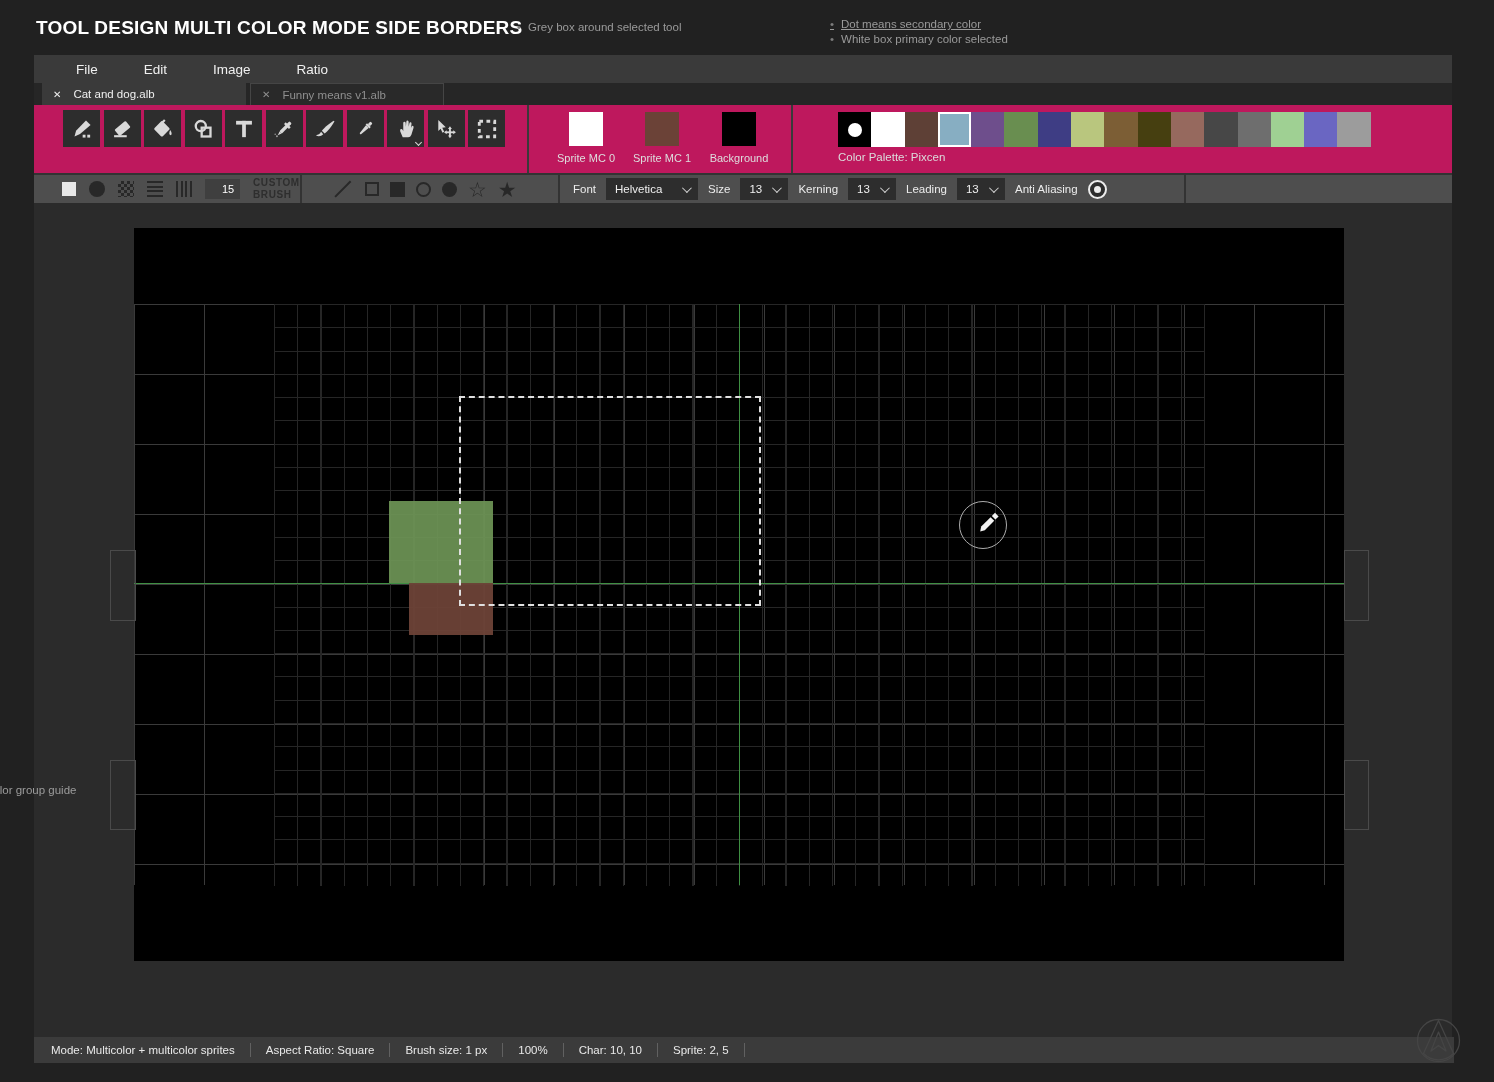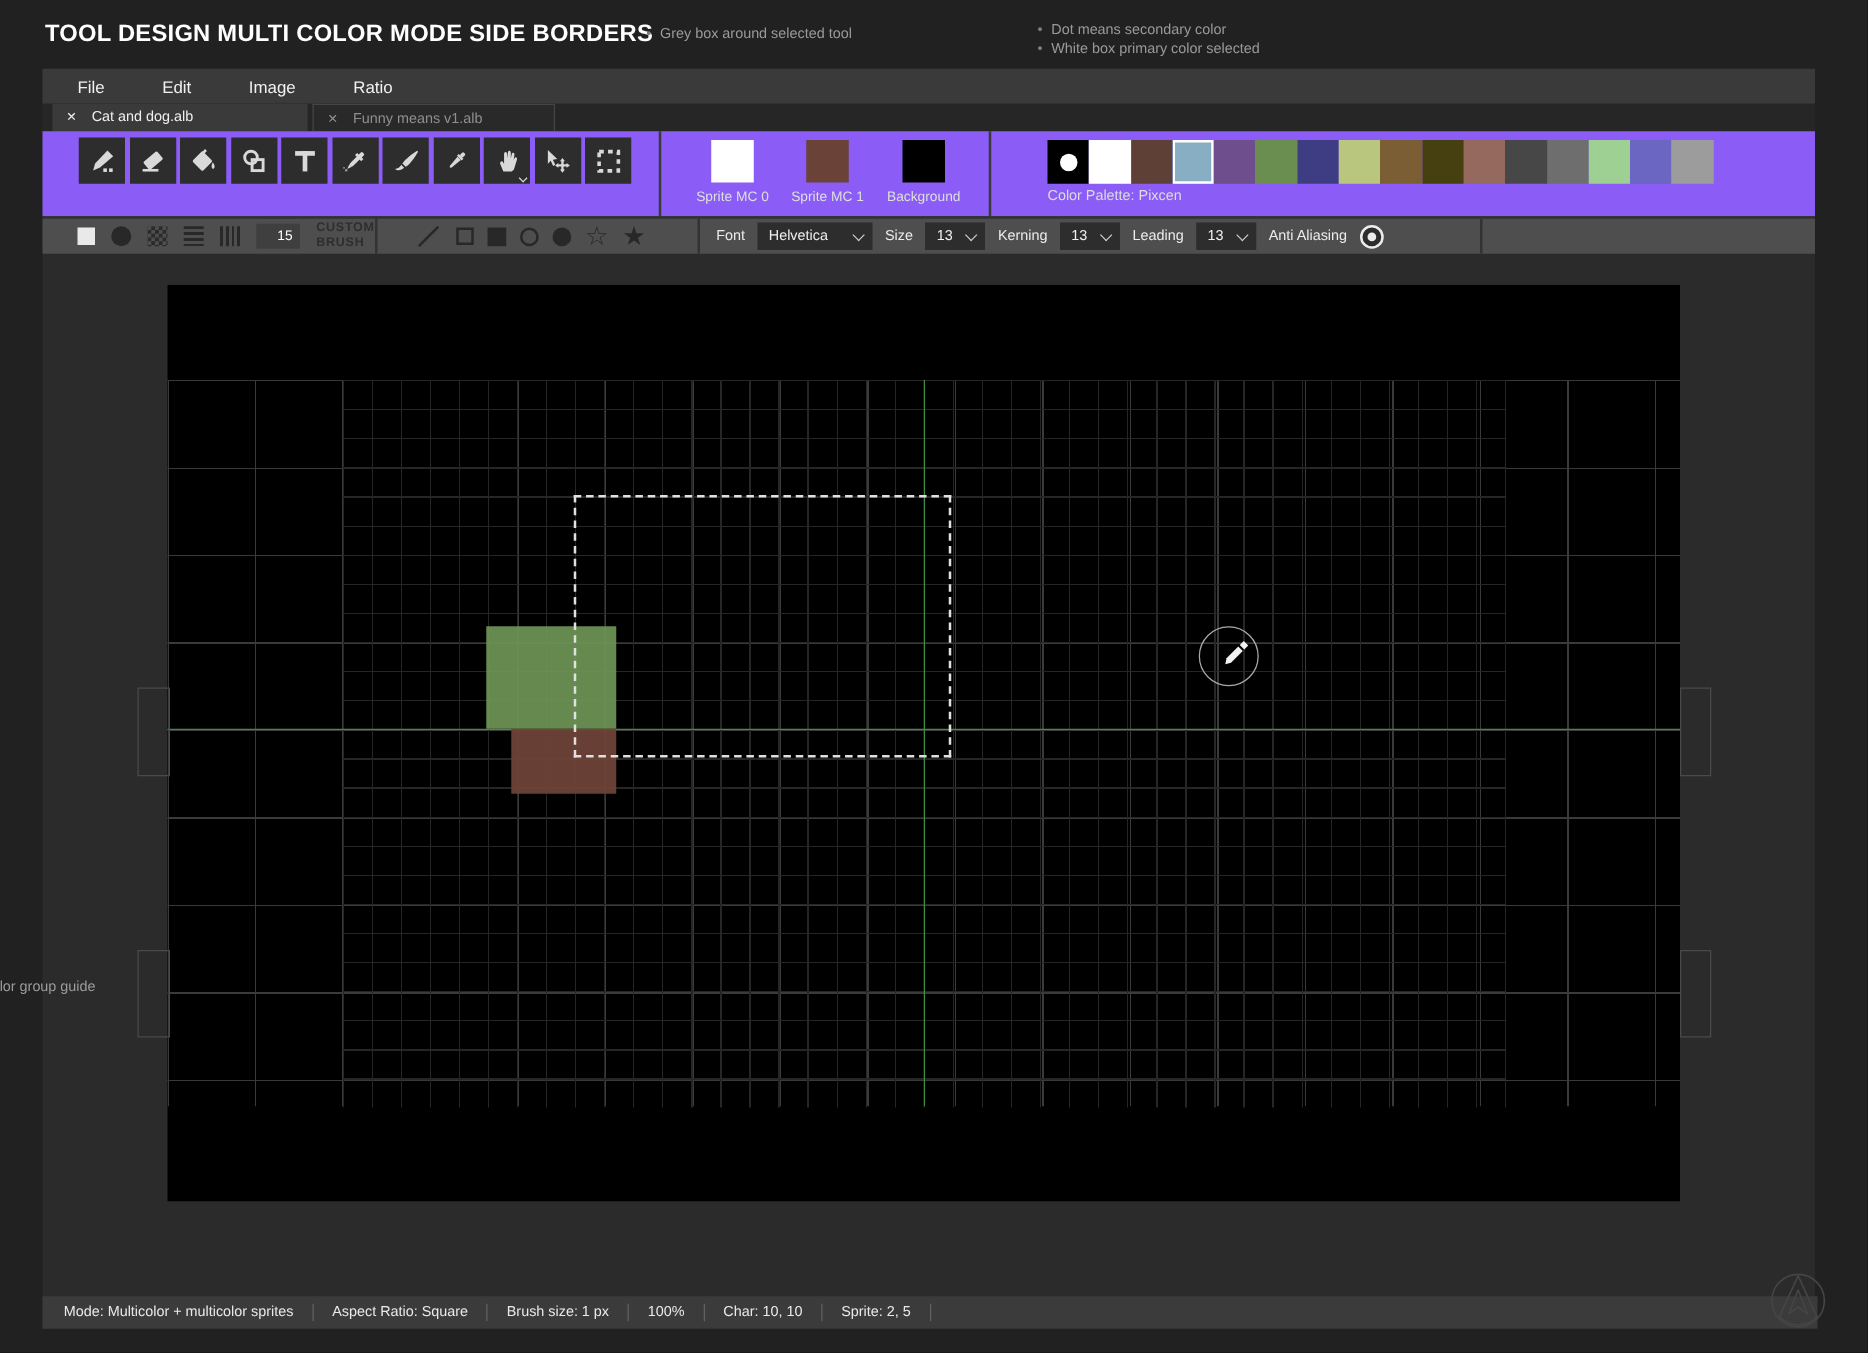"• Dot means secondary color" div.annot { text-decoration: none -> underline }
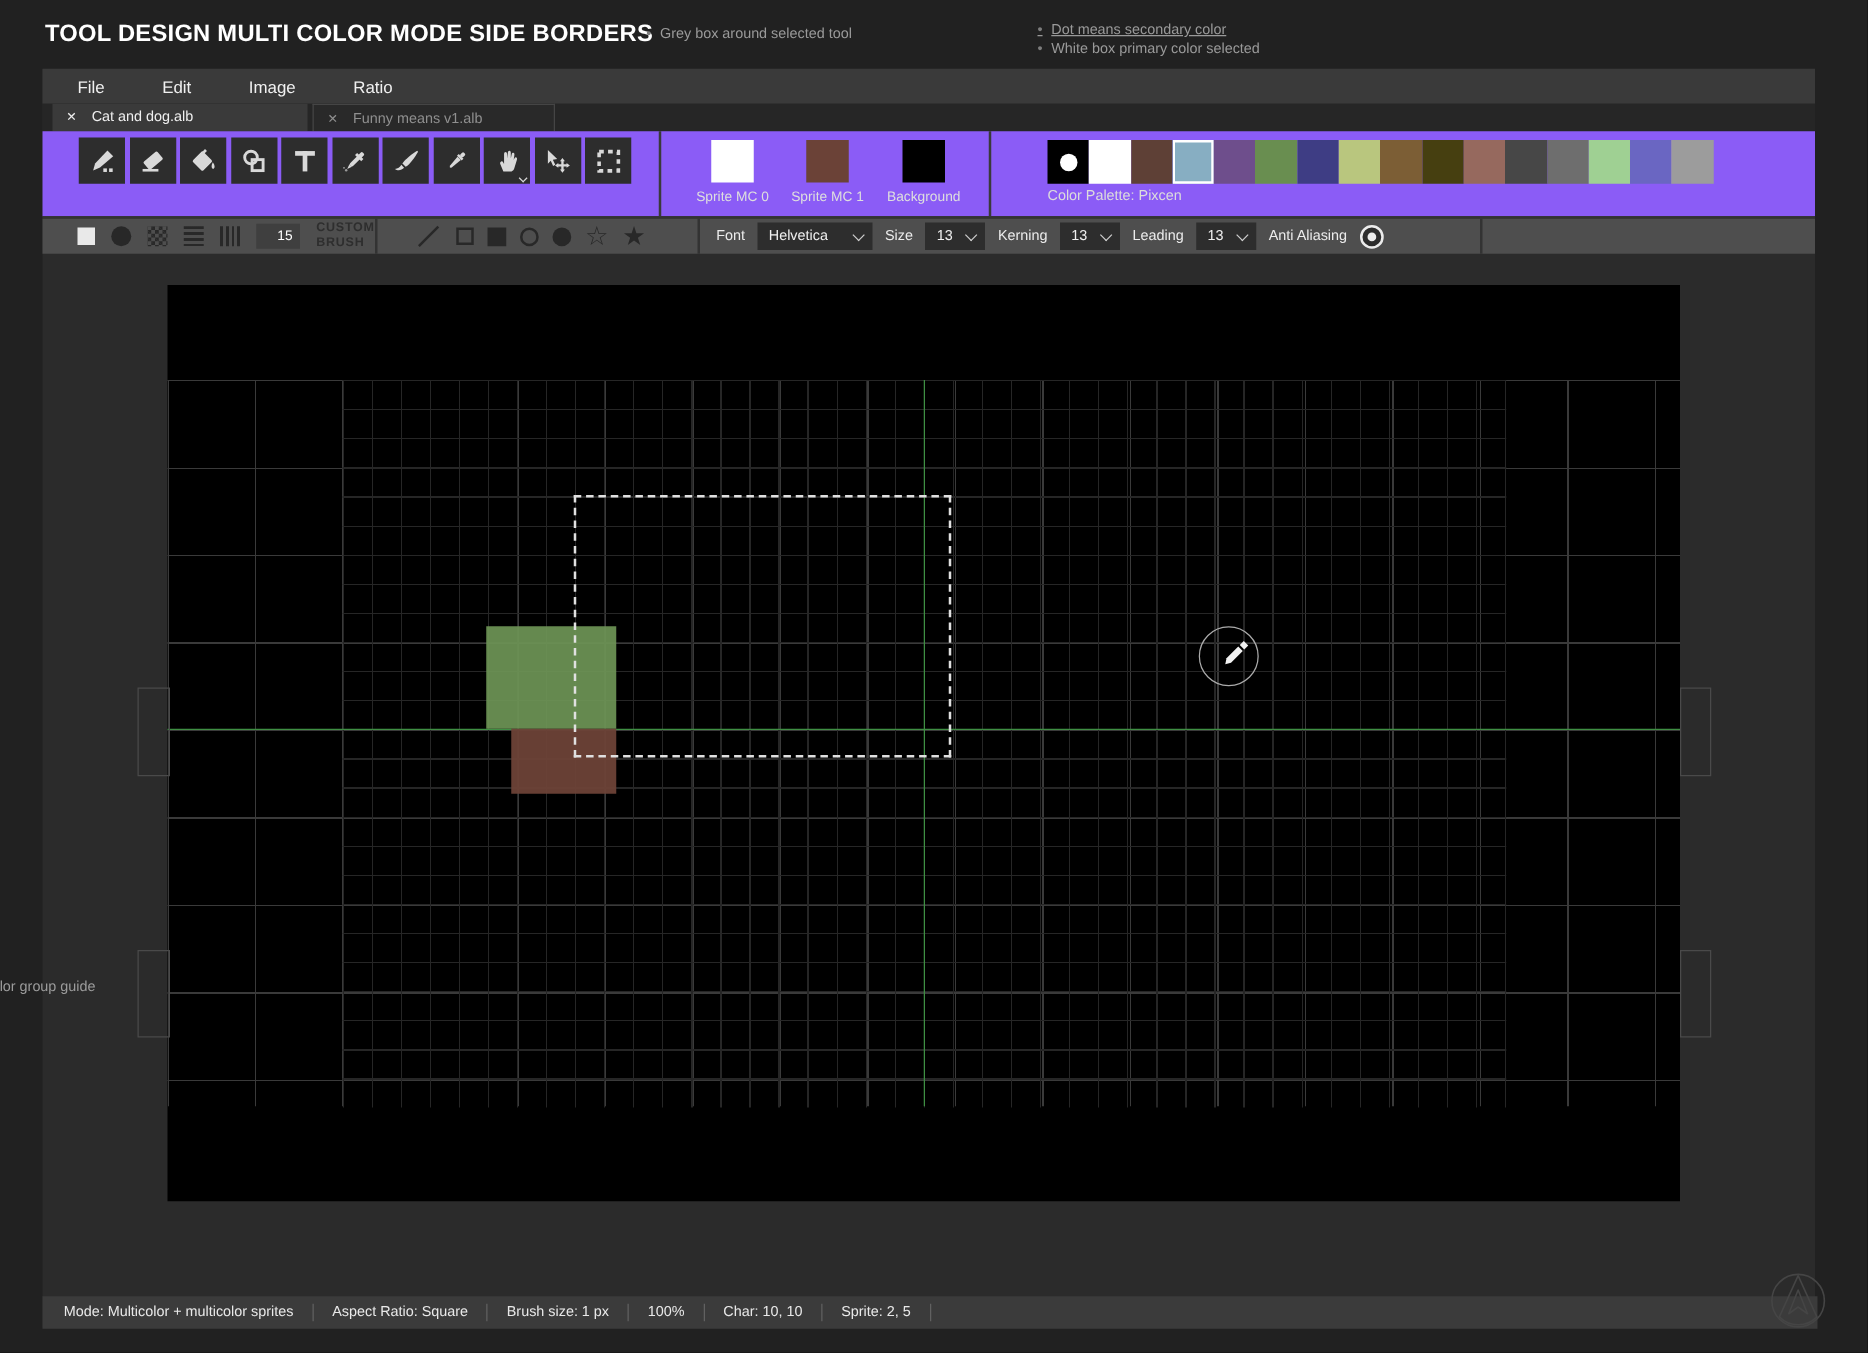"File" #menu-bar { padding-left: 22px -> 36px }
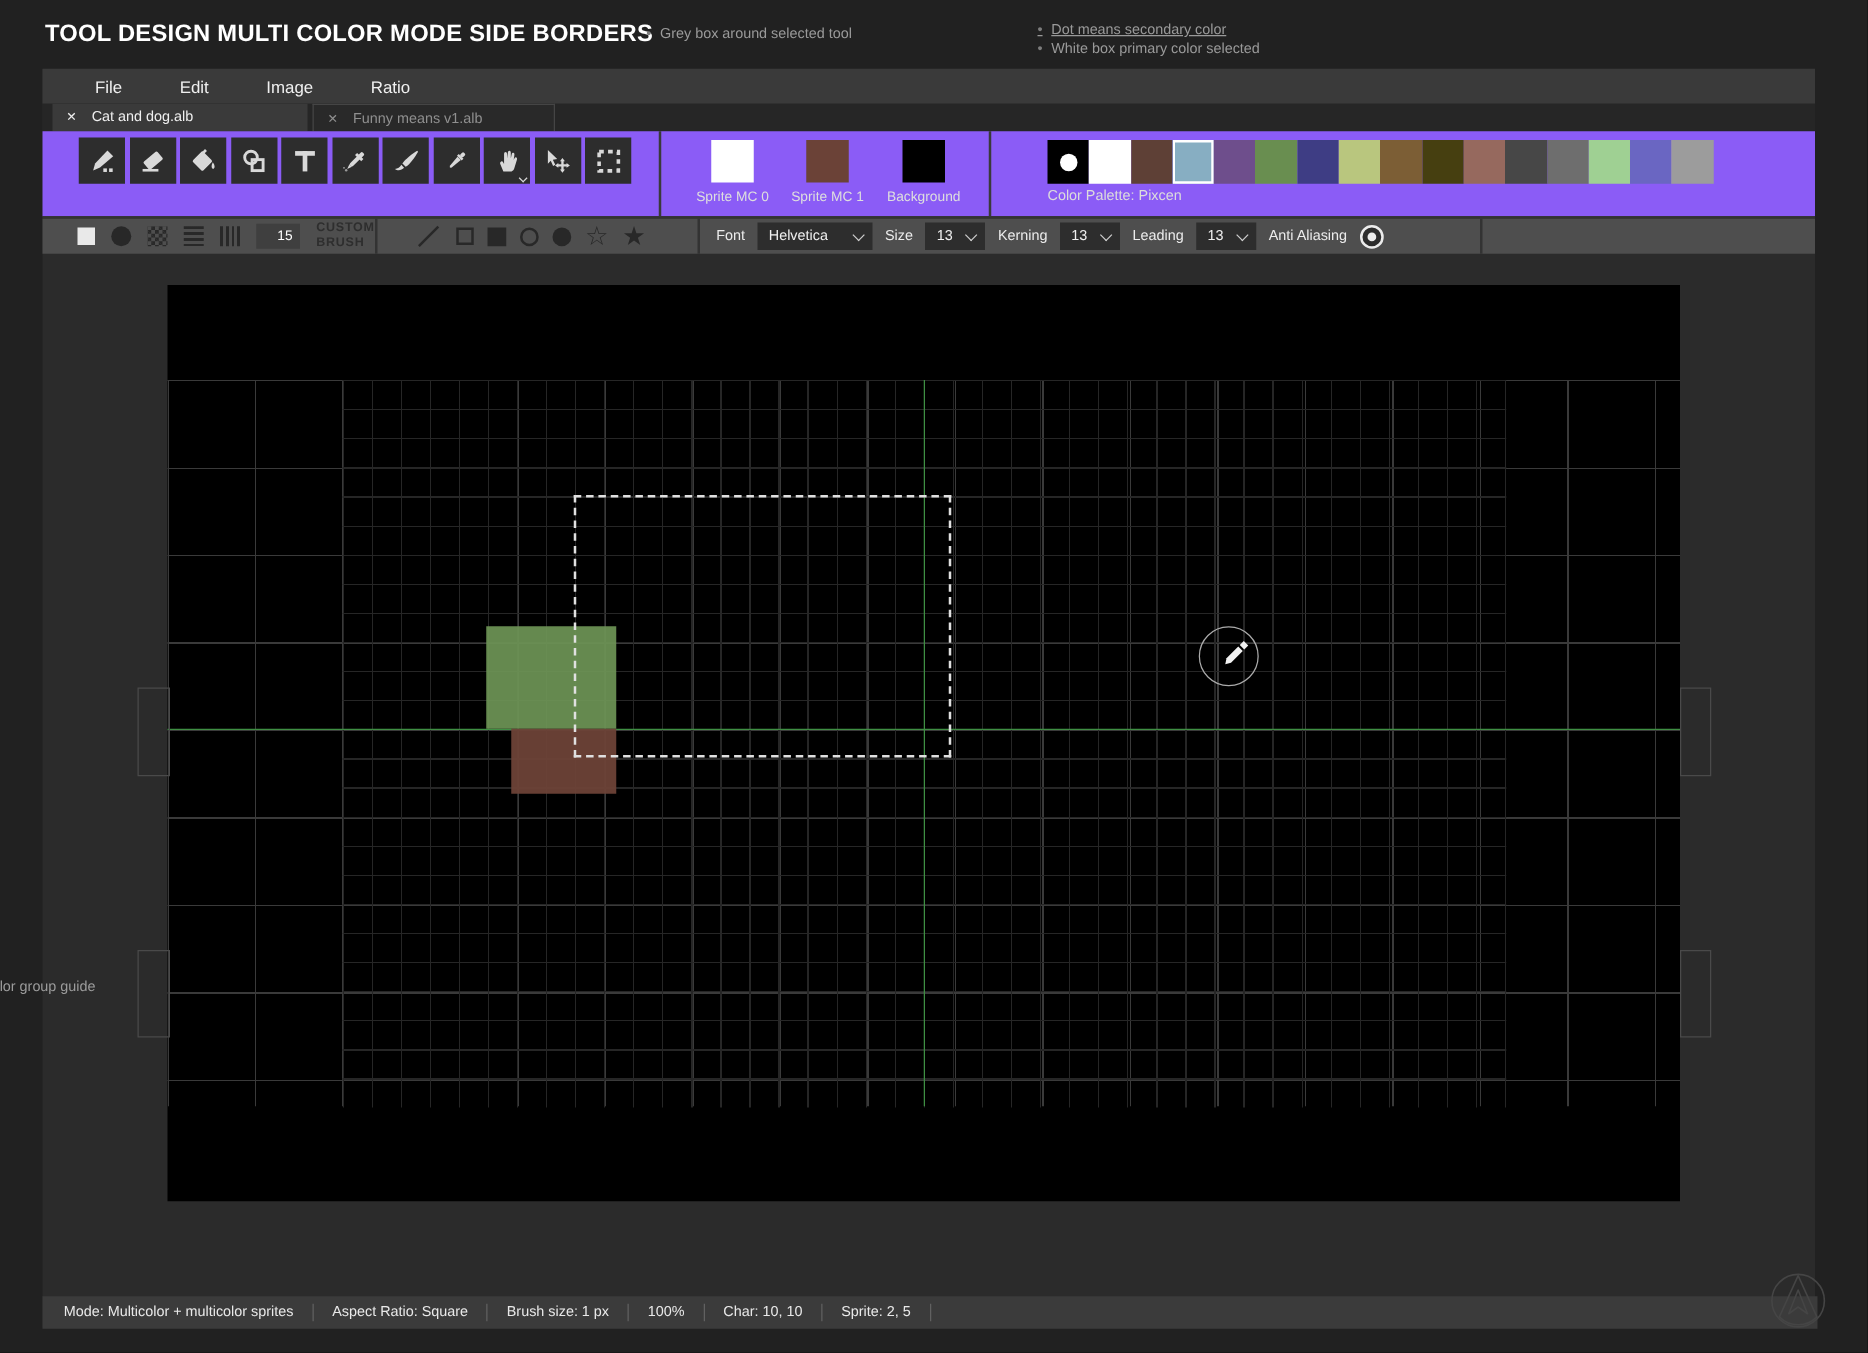"Sprite MC 0" #row1 { background: #8b5cf6 -> #be185d }
